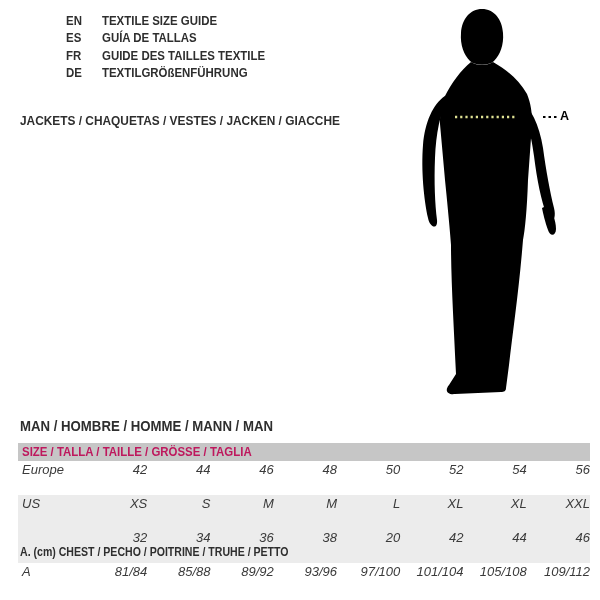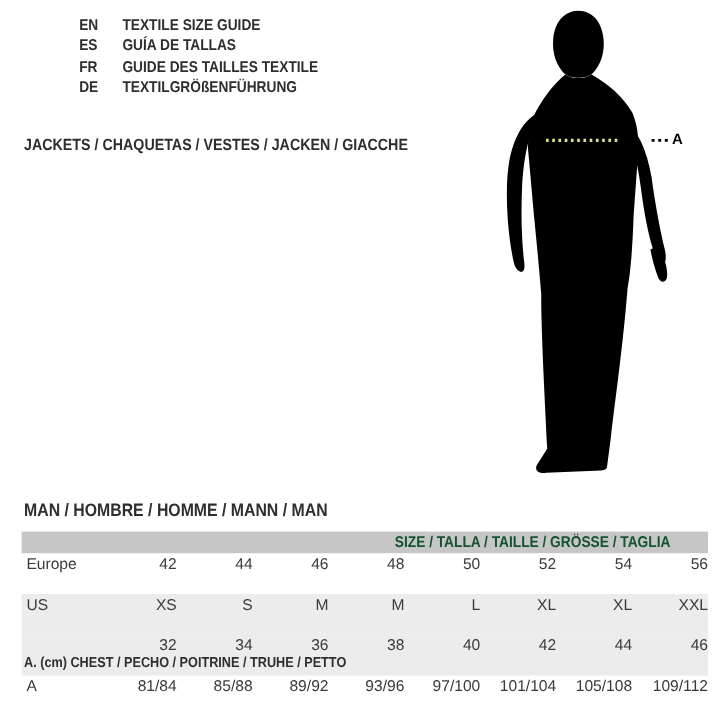"SIZE / TALLA / TAILLE" .st-header { color: #14532d -> #be185d; text-align: right -> none }
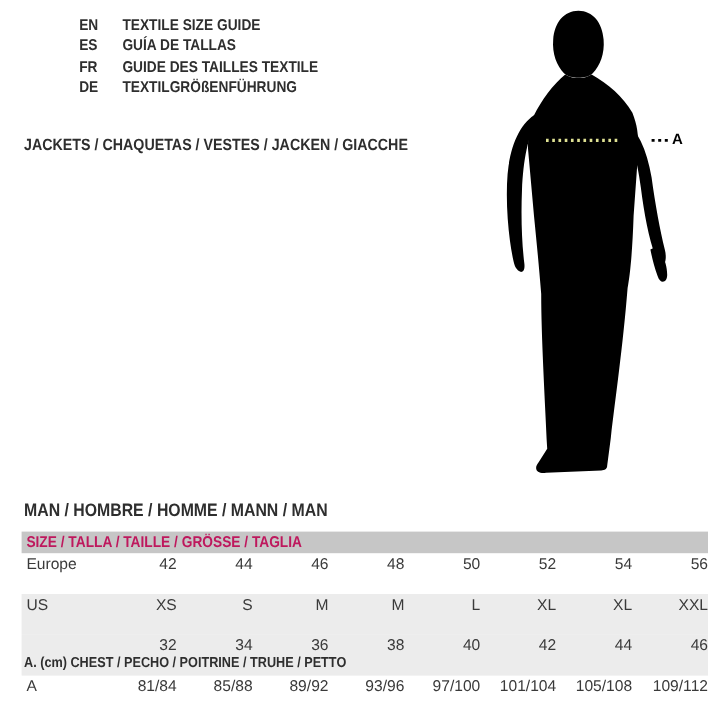"Europe" .st-row { font-style: none -> italic }
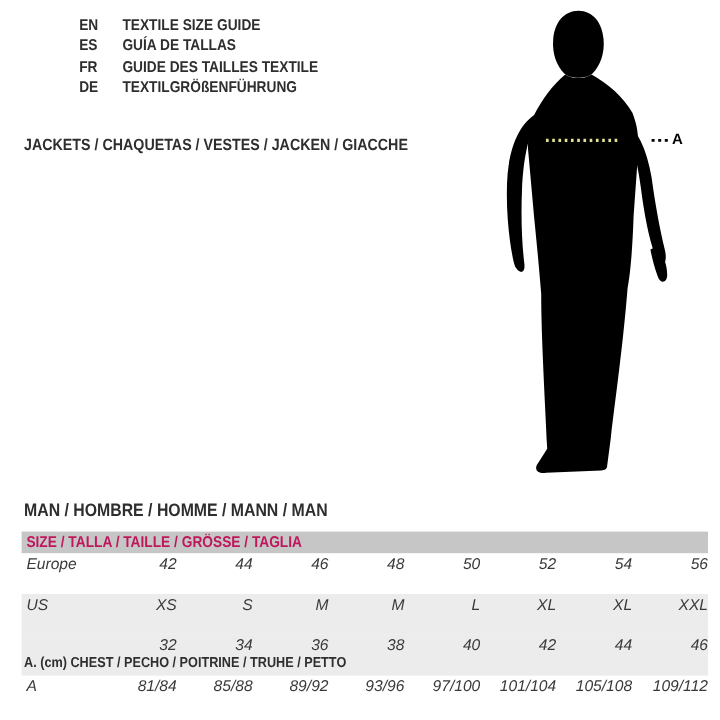"40" div.st-cell { text: 40 -> 20 }
